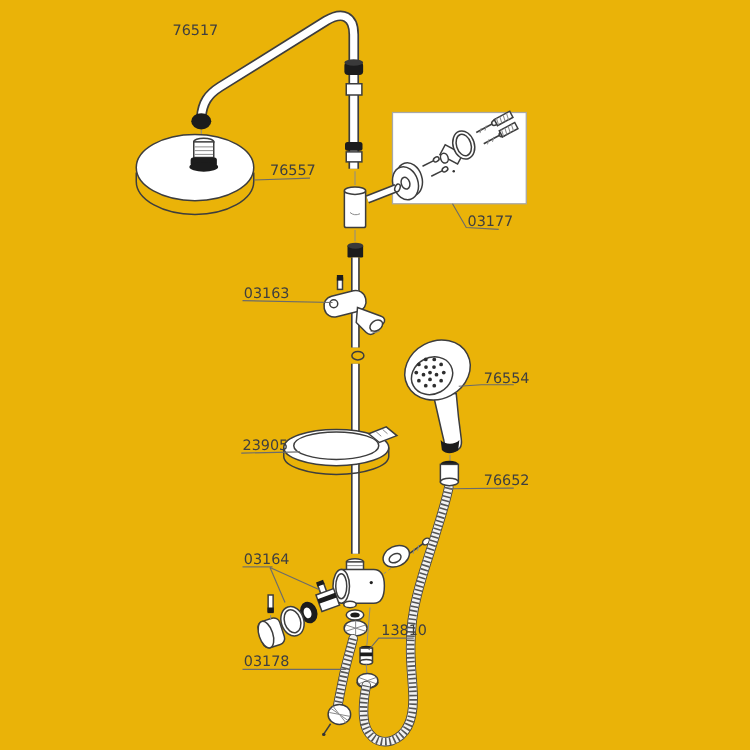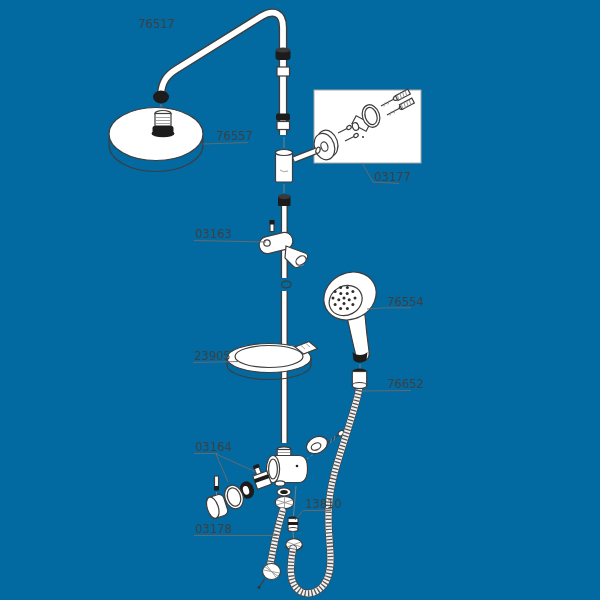"76517" .stage { background: #0369a1 -> #eab308 }
